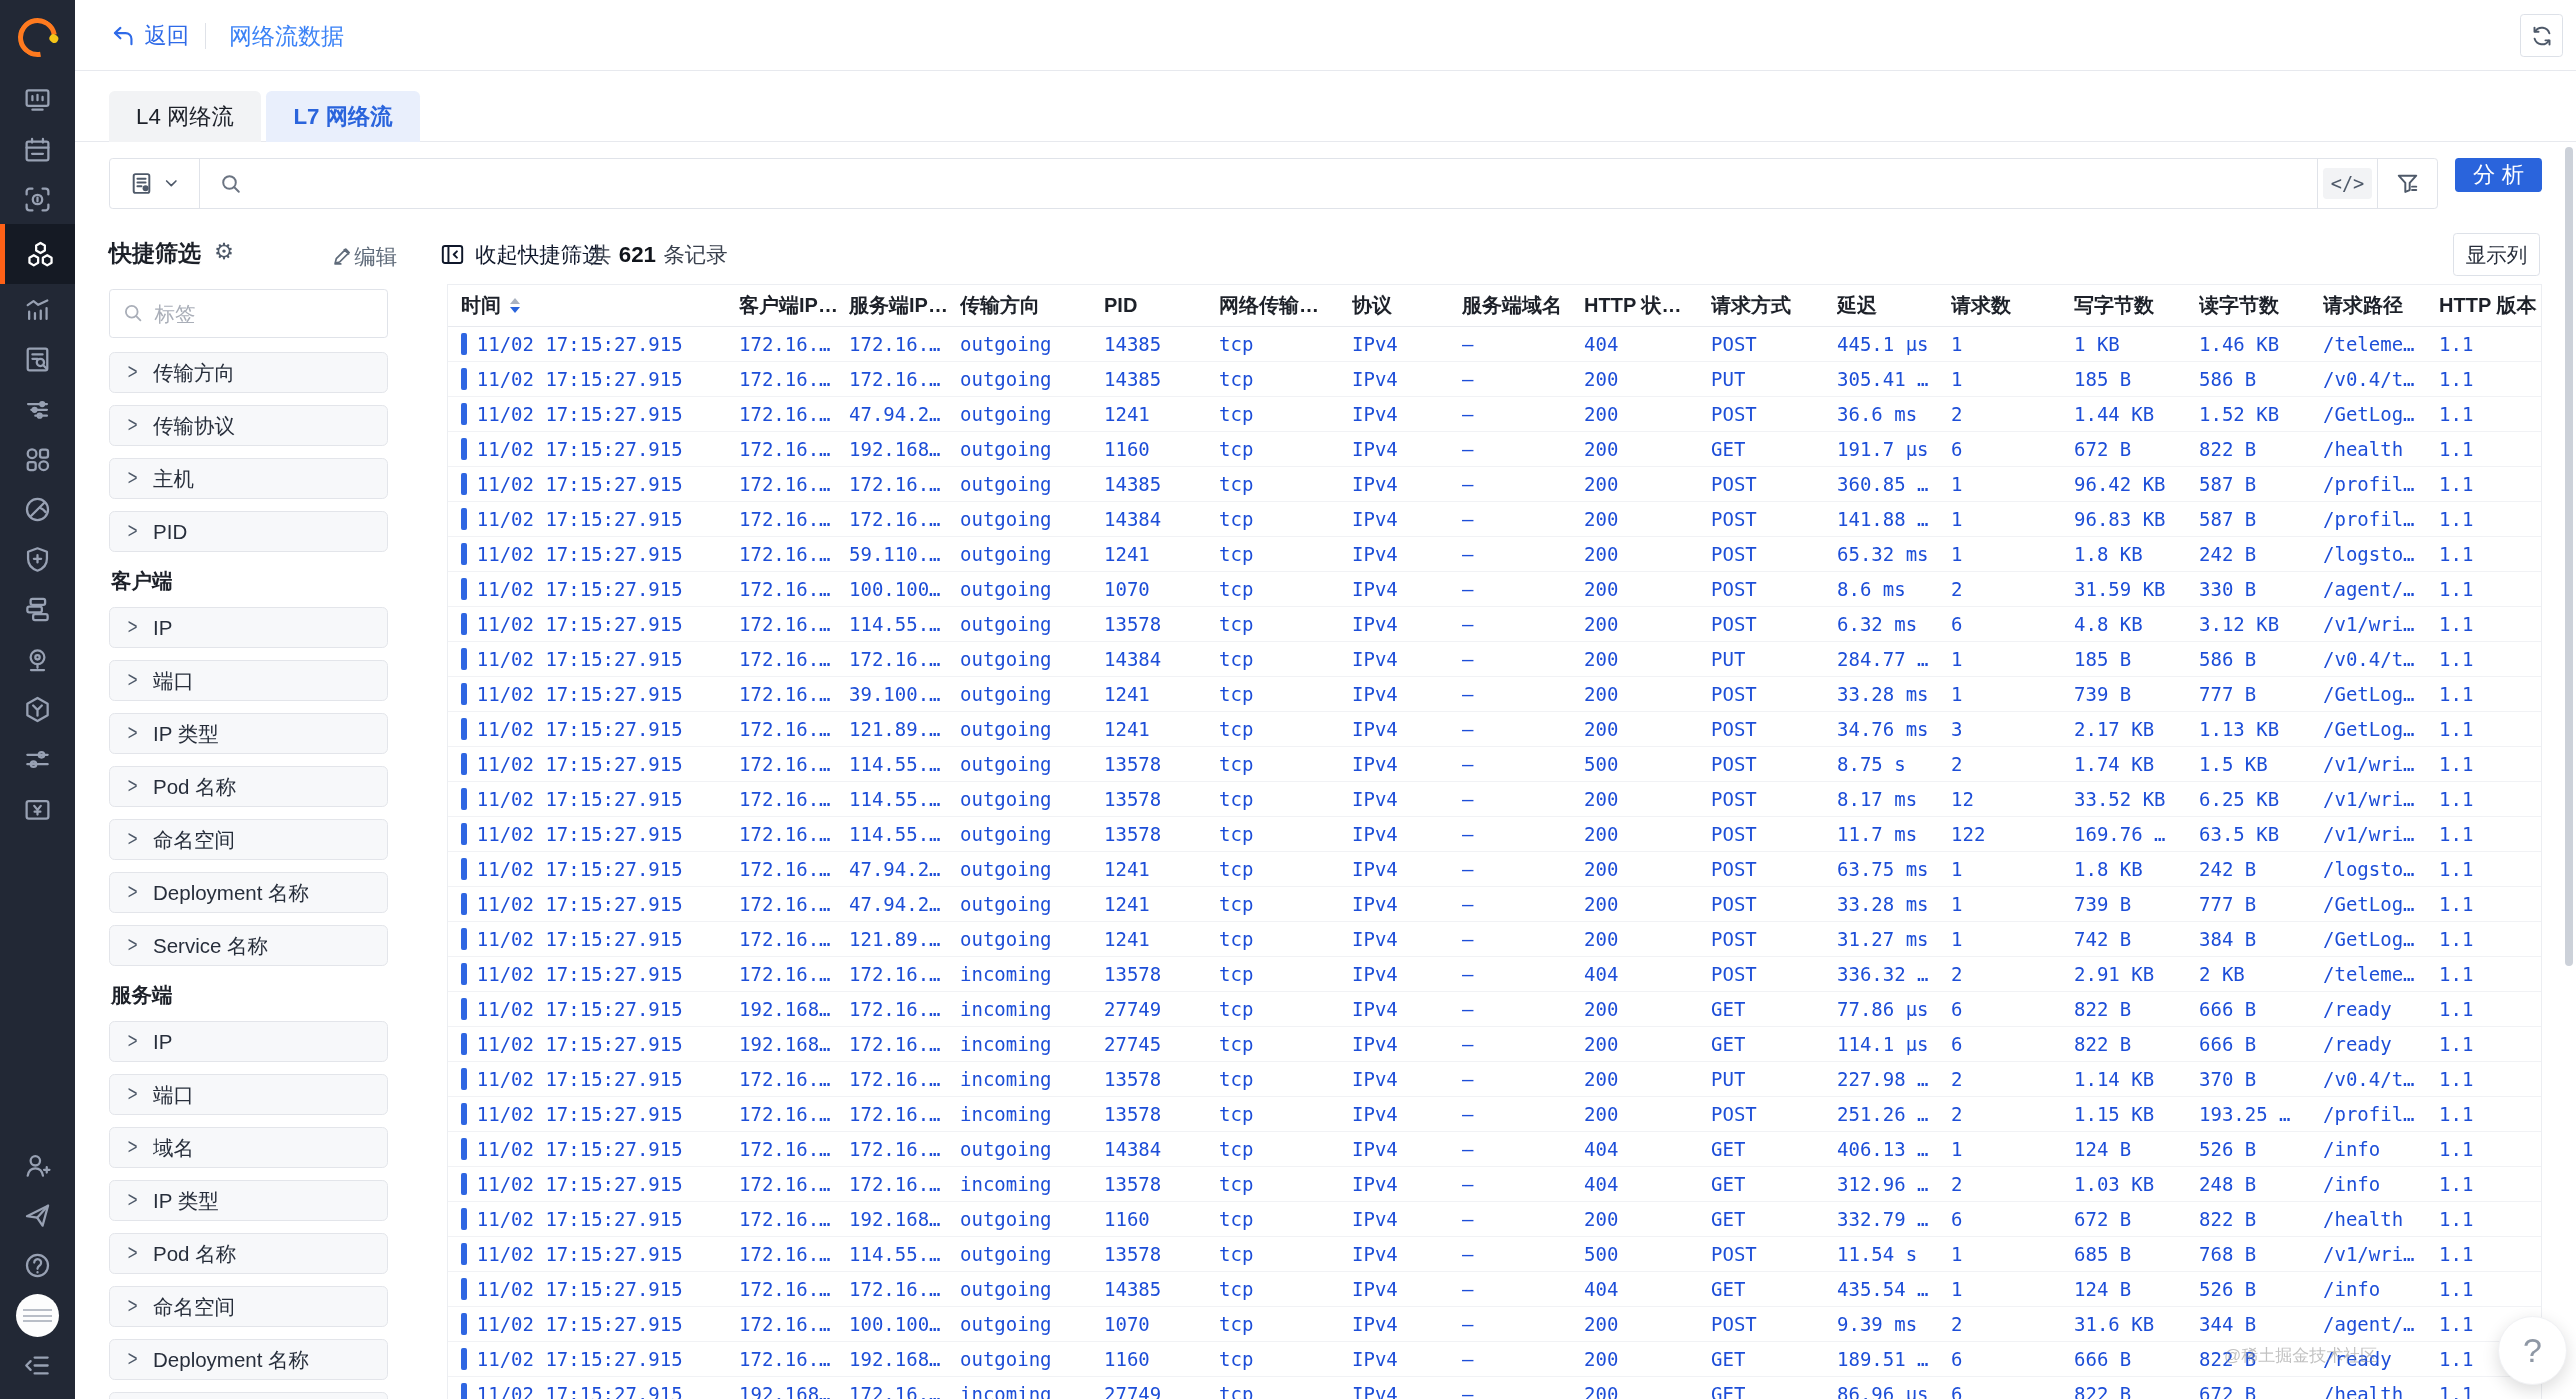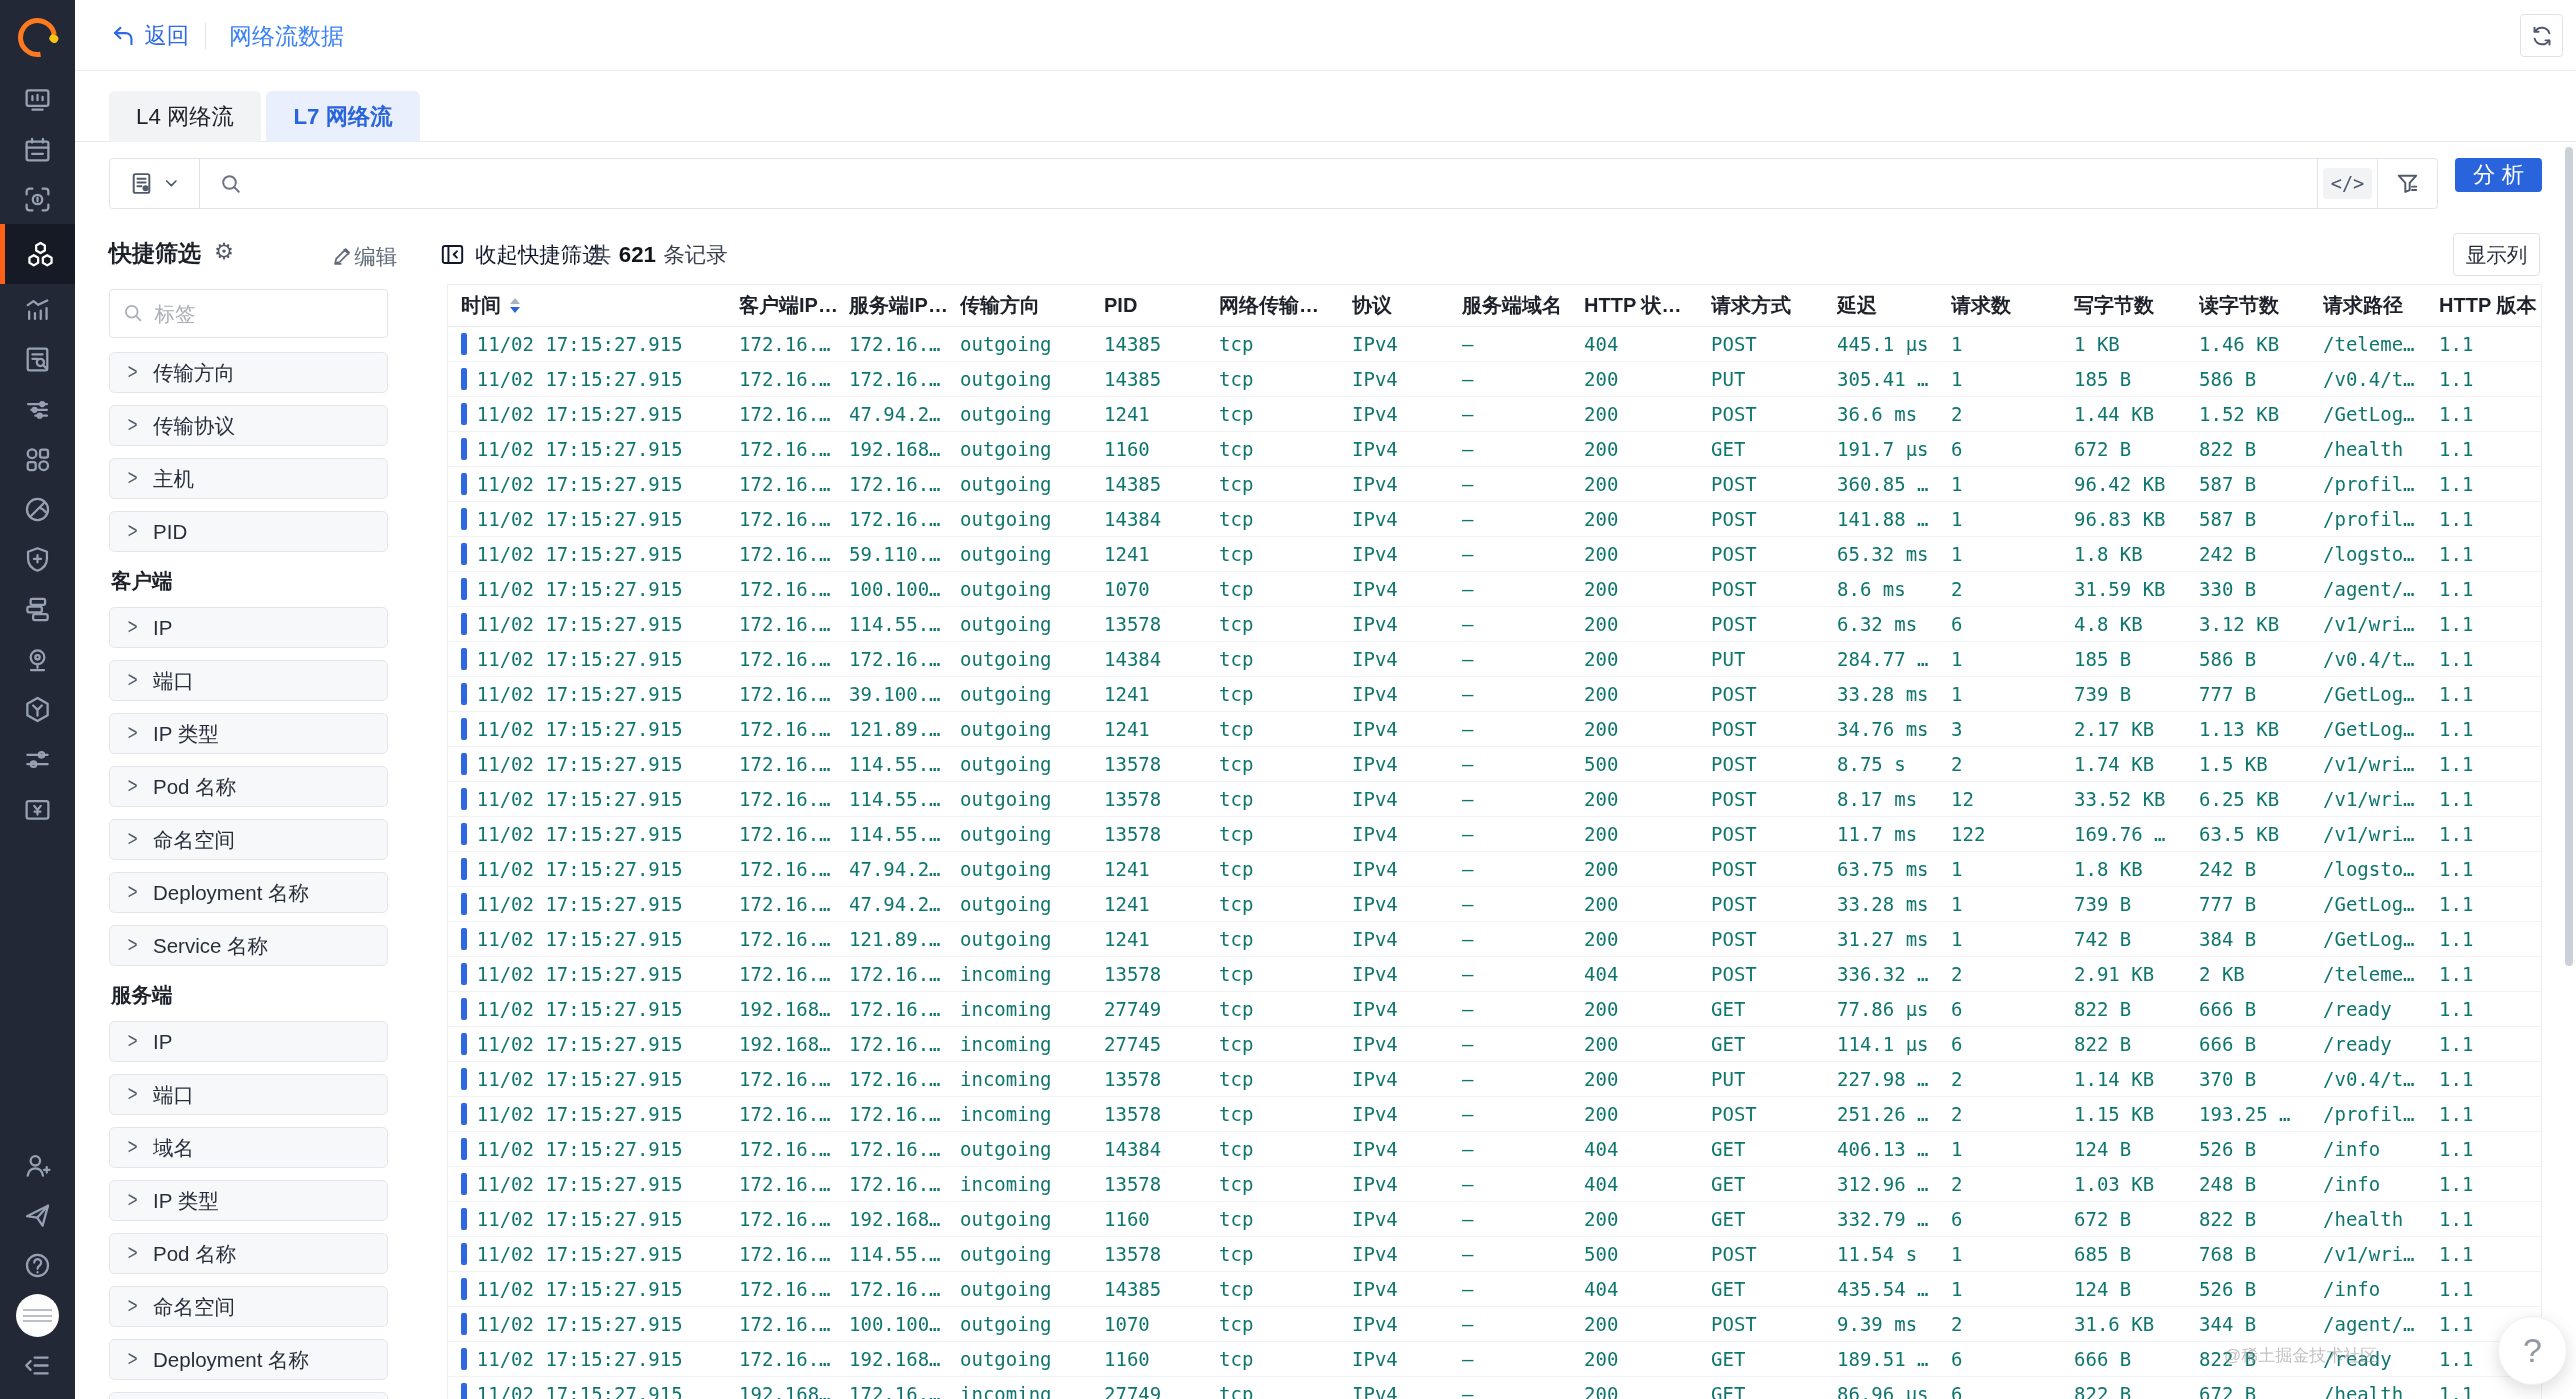"11/02 17:15:27.915" .t-row { color: #0f766e -> #1d4ed8 }
